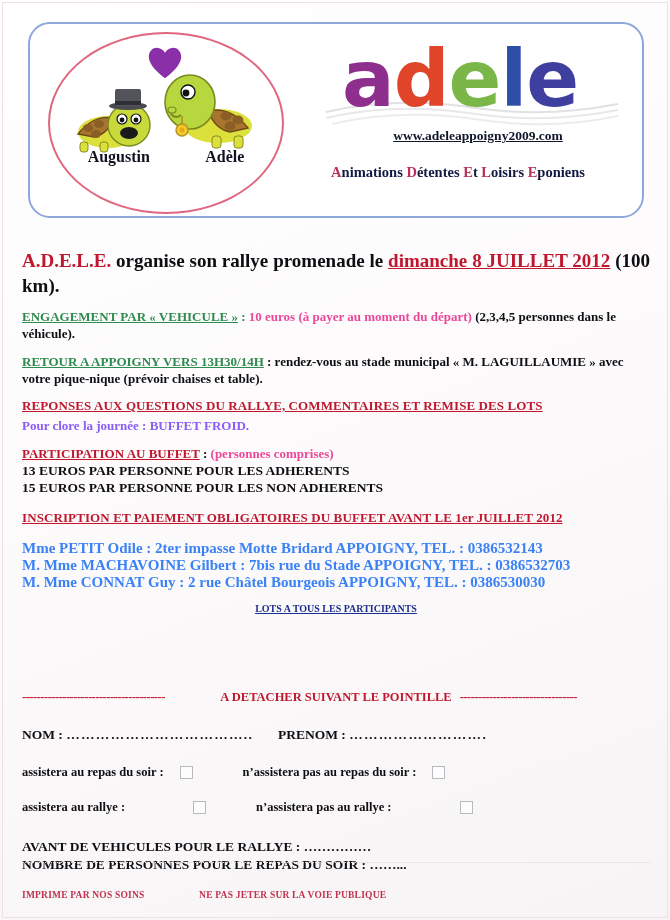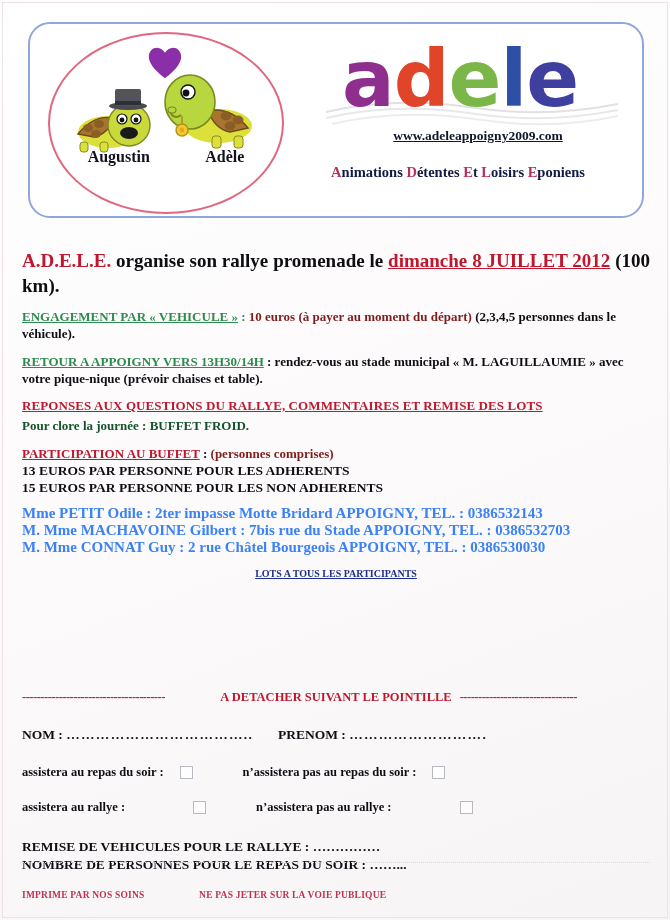"10 euros (à payer au" .red { color: #7f1d1d -> #ec4899 }
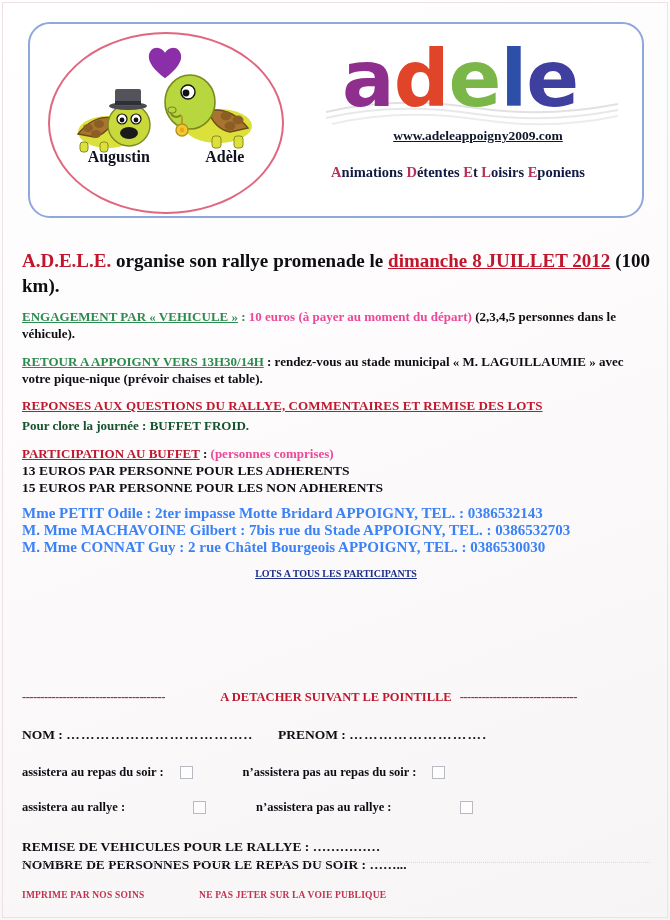"Pour clore la journée :" .plain-bold { color: #14532d -> #8b5cf6 }
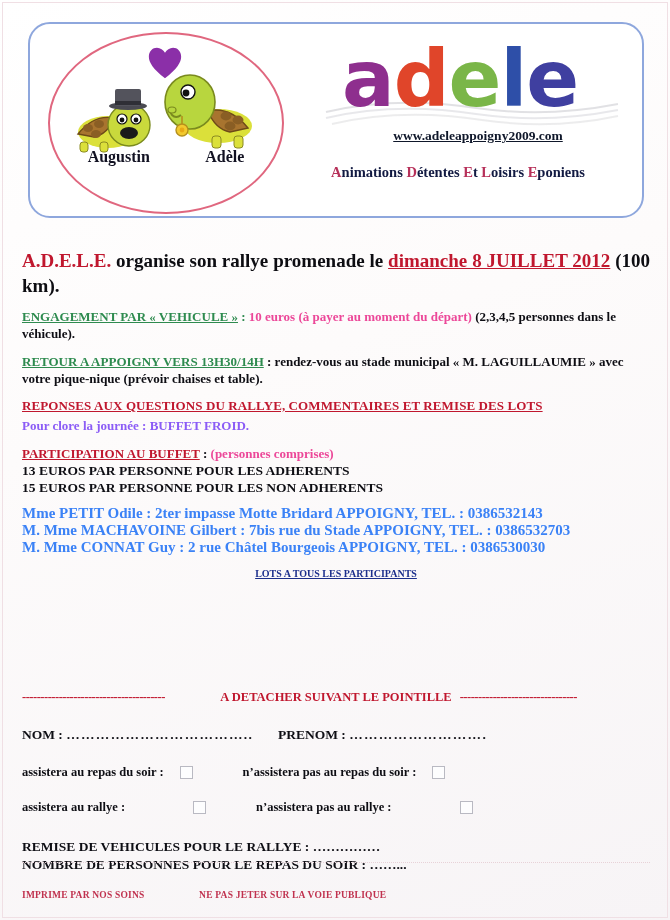"INSCRIPTION ET PAIEMENT OBLIGATOIRES DU" div.heading-red-u { html: none -> <div>INSCRIPTION ET PAIEMENT OBLIGATOIRES DU BUFFET AVANT LE 1er JUILLET 2012</div> }
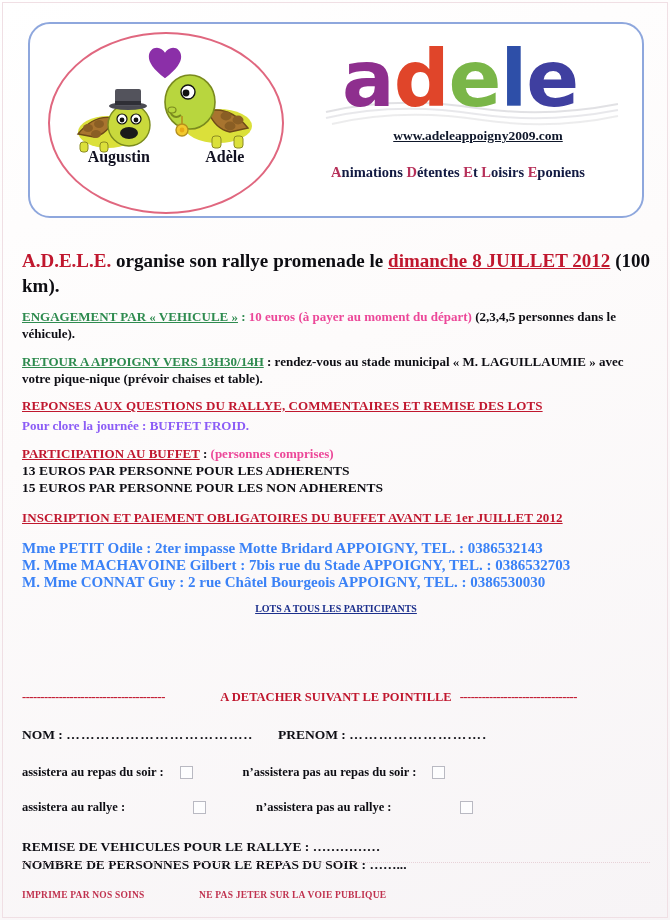"REMISE DE VEHICULES POUR LE" div { text: REMISE -> AVANT }
